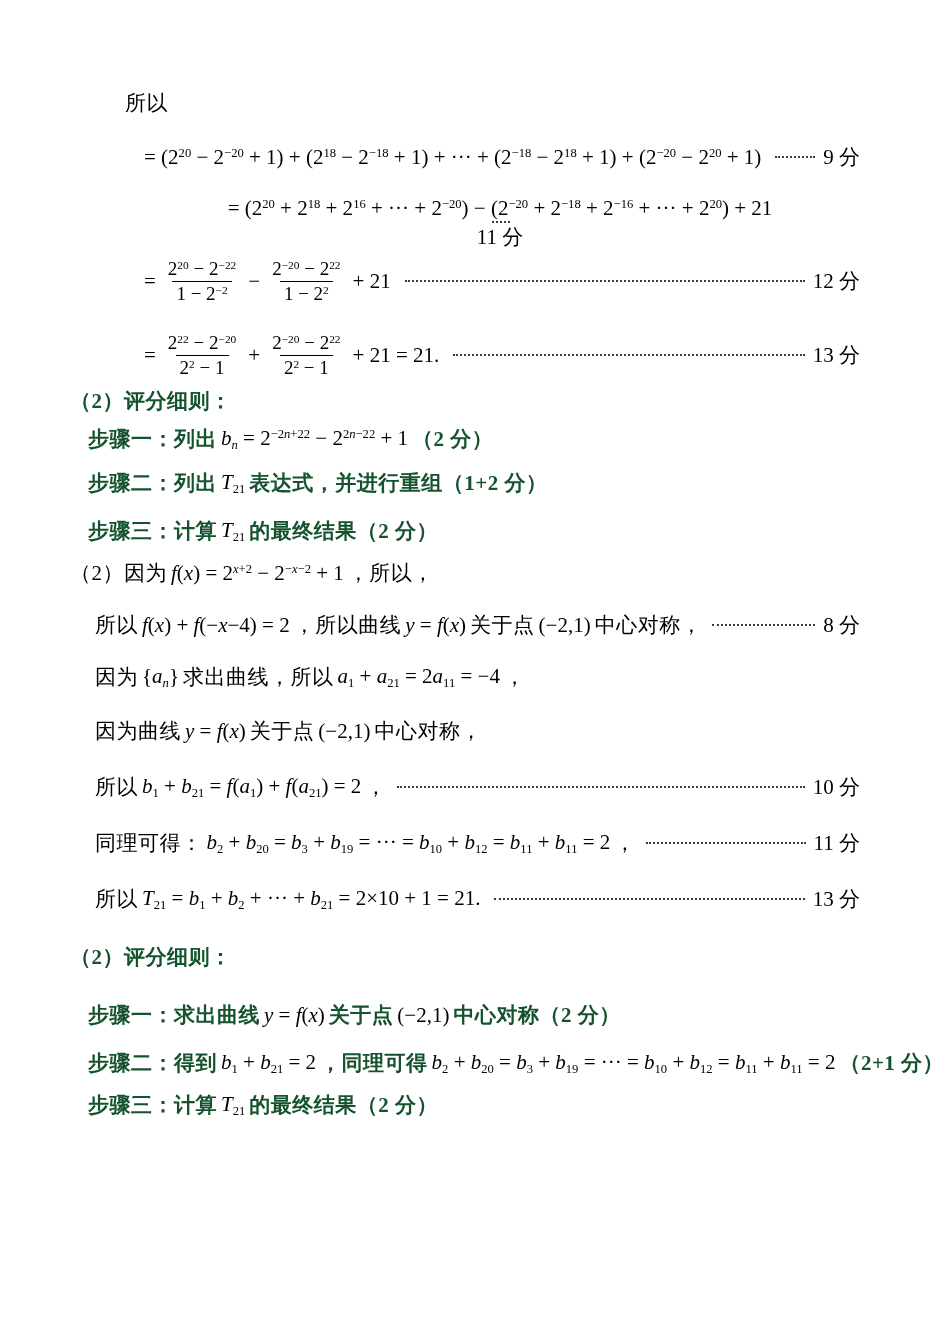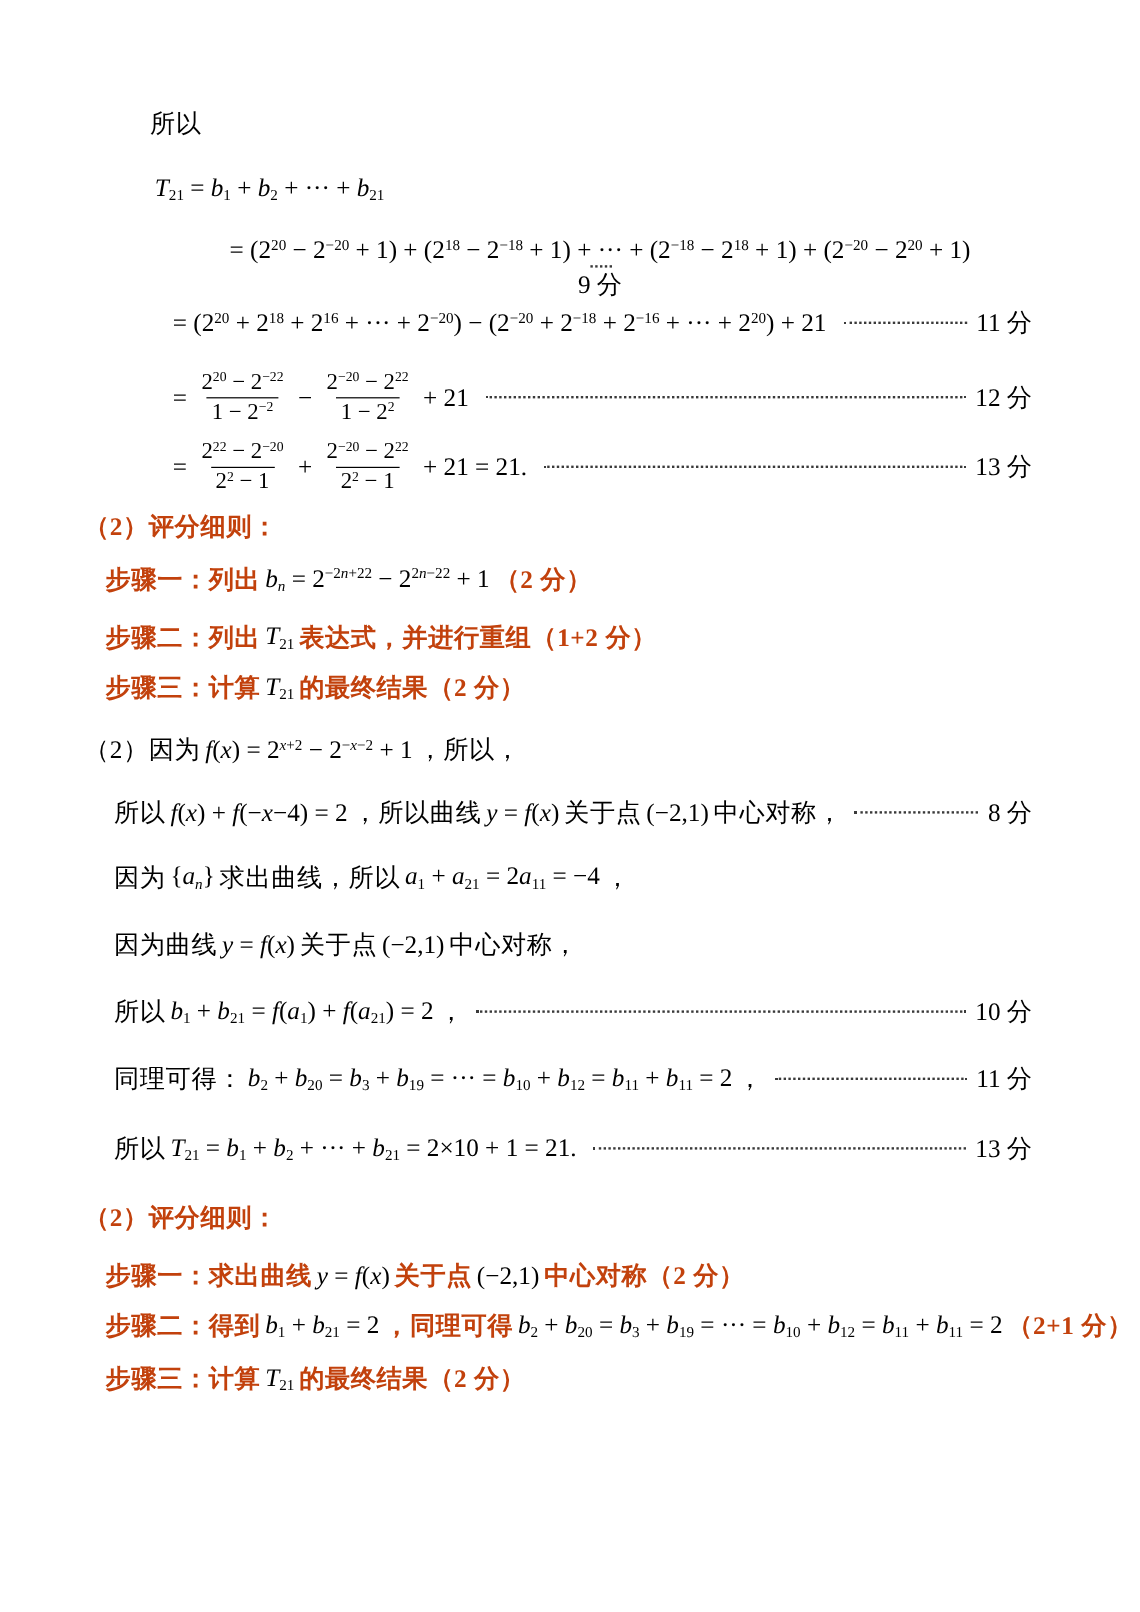"T21 = b1 + b2 + ··· + b21" div.line { html: <div> <span><span>T</span><span><span>21</span></span><span> = </span><span>b</span><span><span>1</span></span><span> + </span><span>b</span><span><span>2</span></span><span> + ··· + </span><span>b</span><span><span>21</span></span></span> </div> -> none }
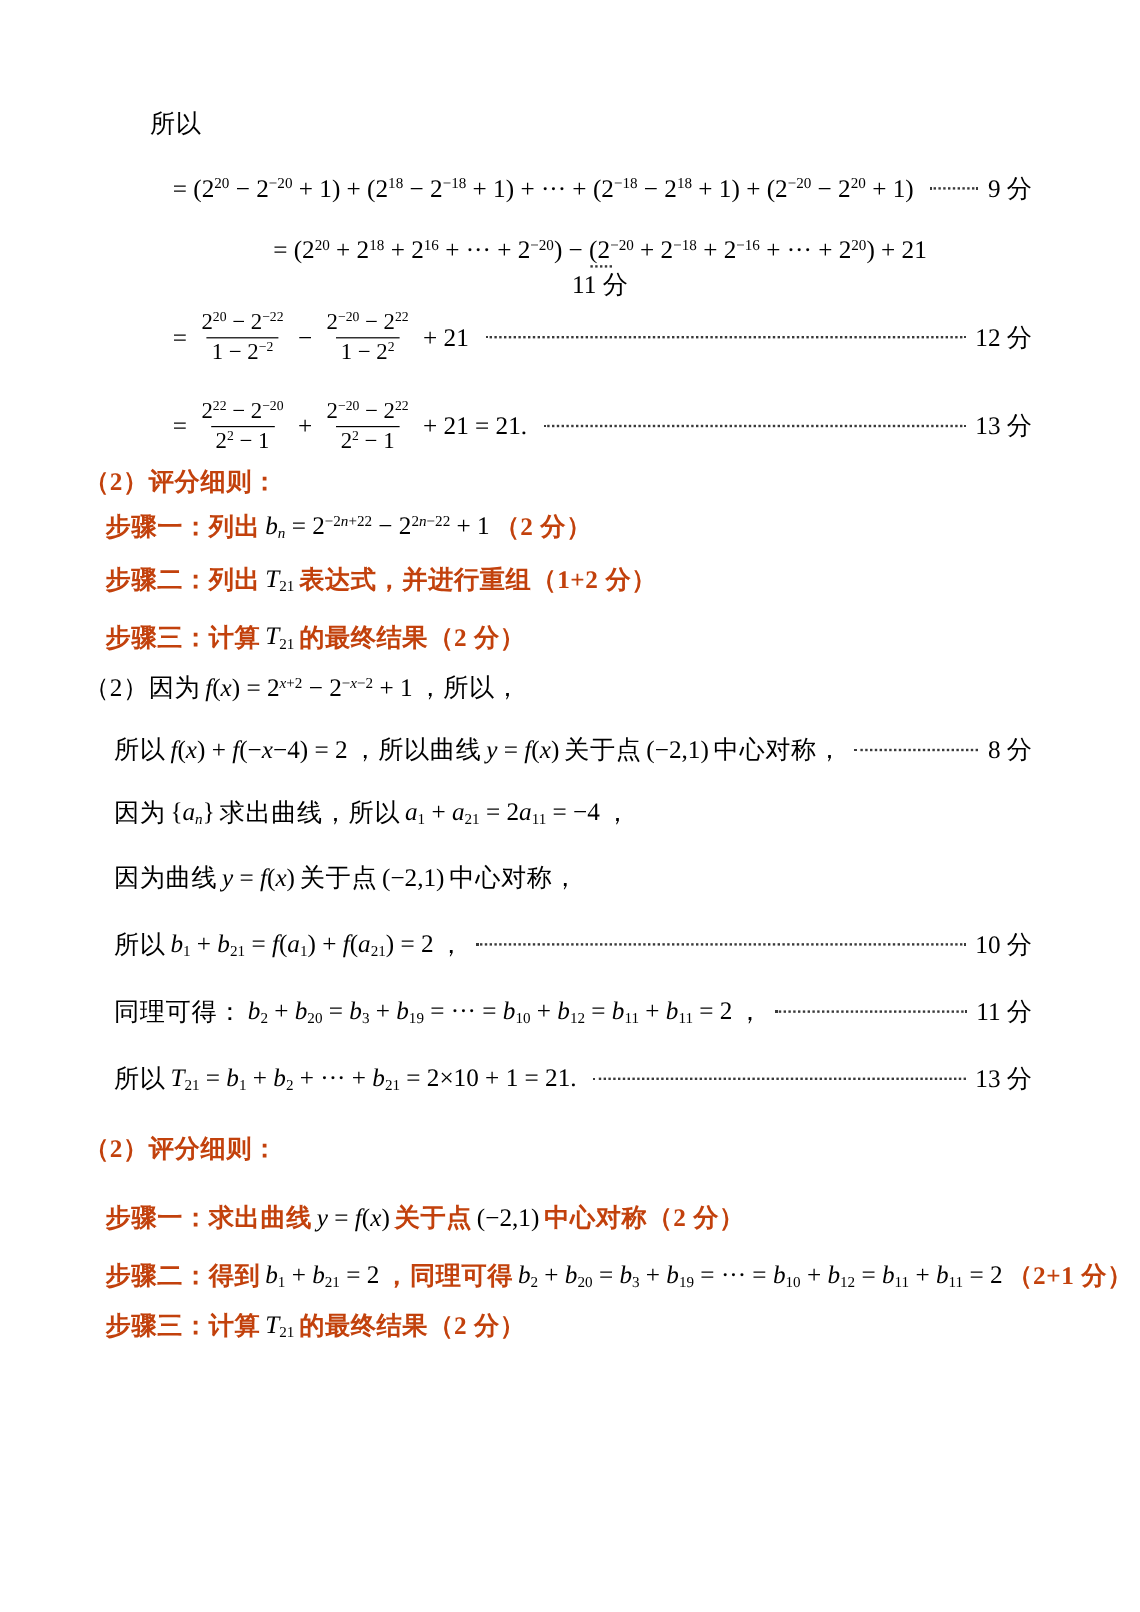"（2）评分细则：" .red { color: #c2410c -> #14532d }
